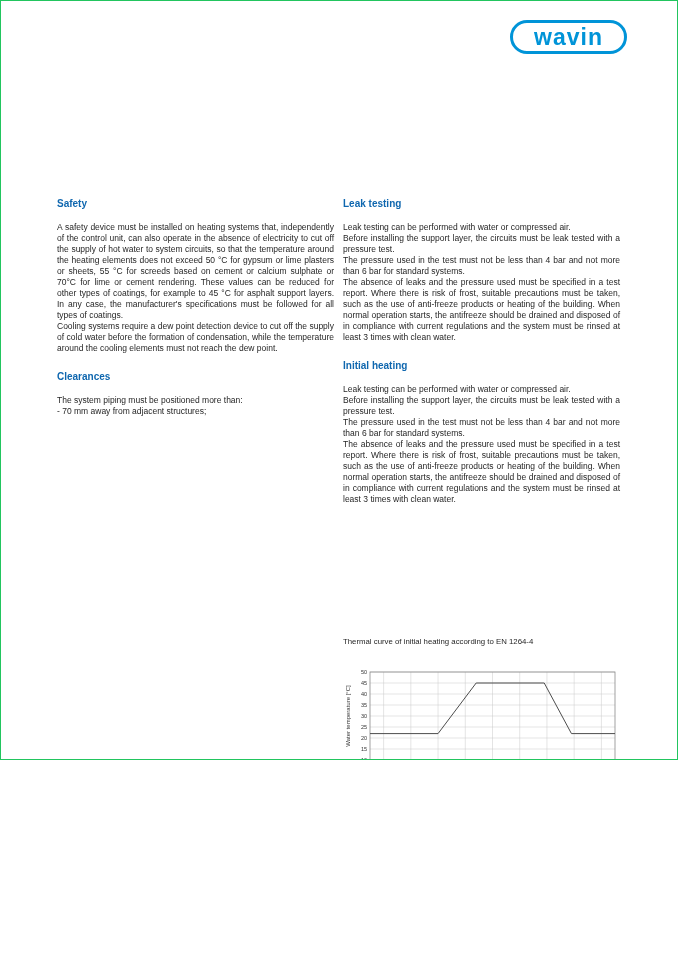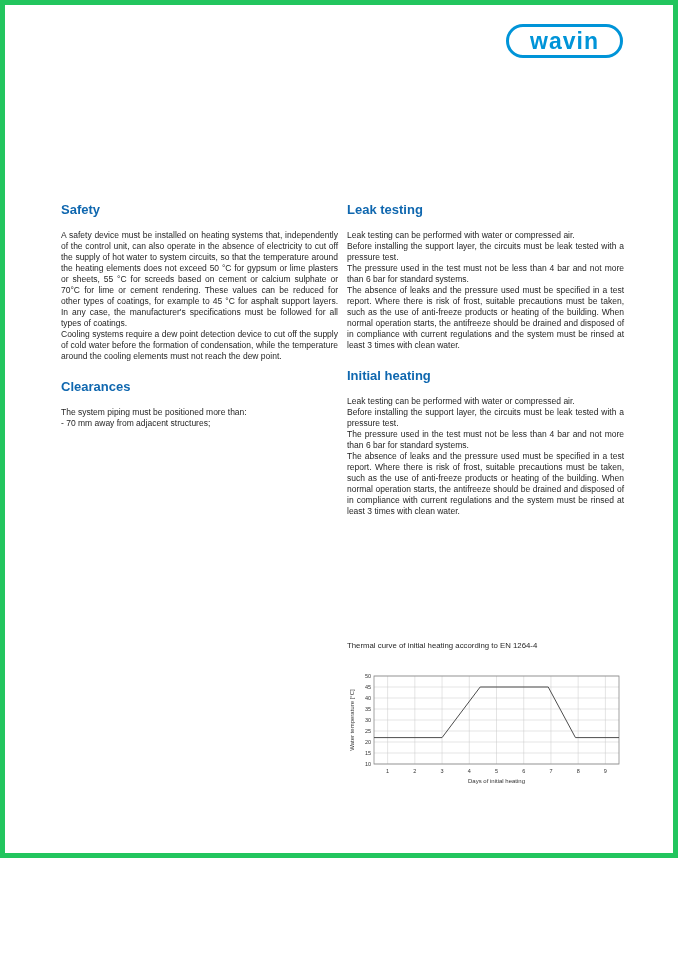"wavin" .page { border: 5px solid #22c55e -> 1px solid #22c55e; height: 858px -> 760px }
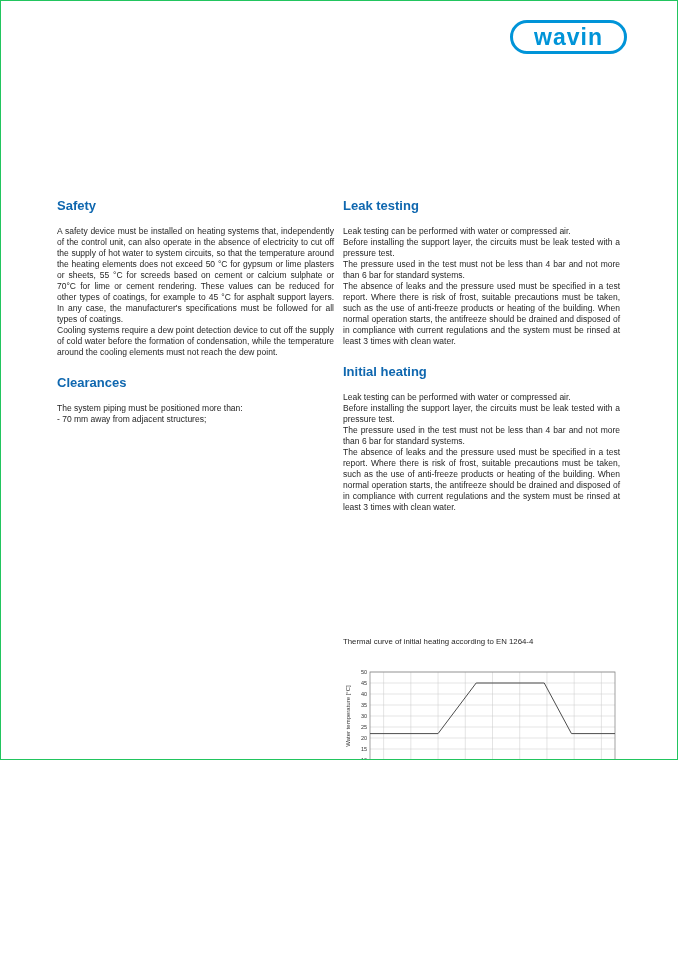"Safety" .heading { font-size: 13px -> 10px }
